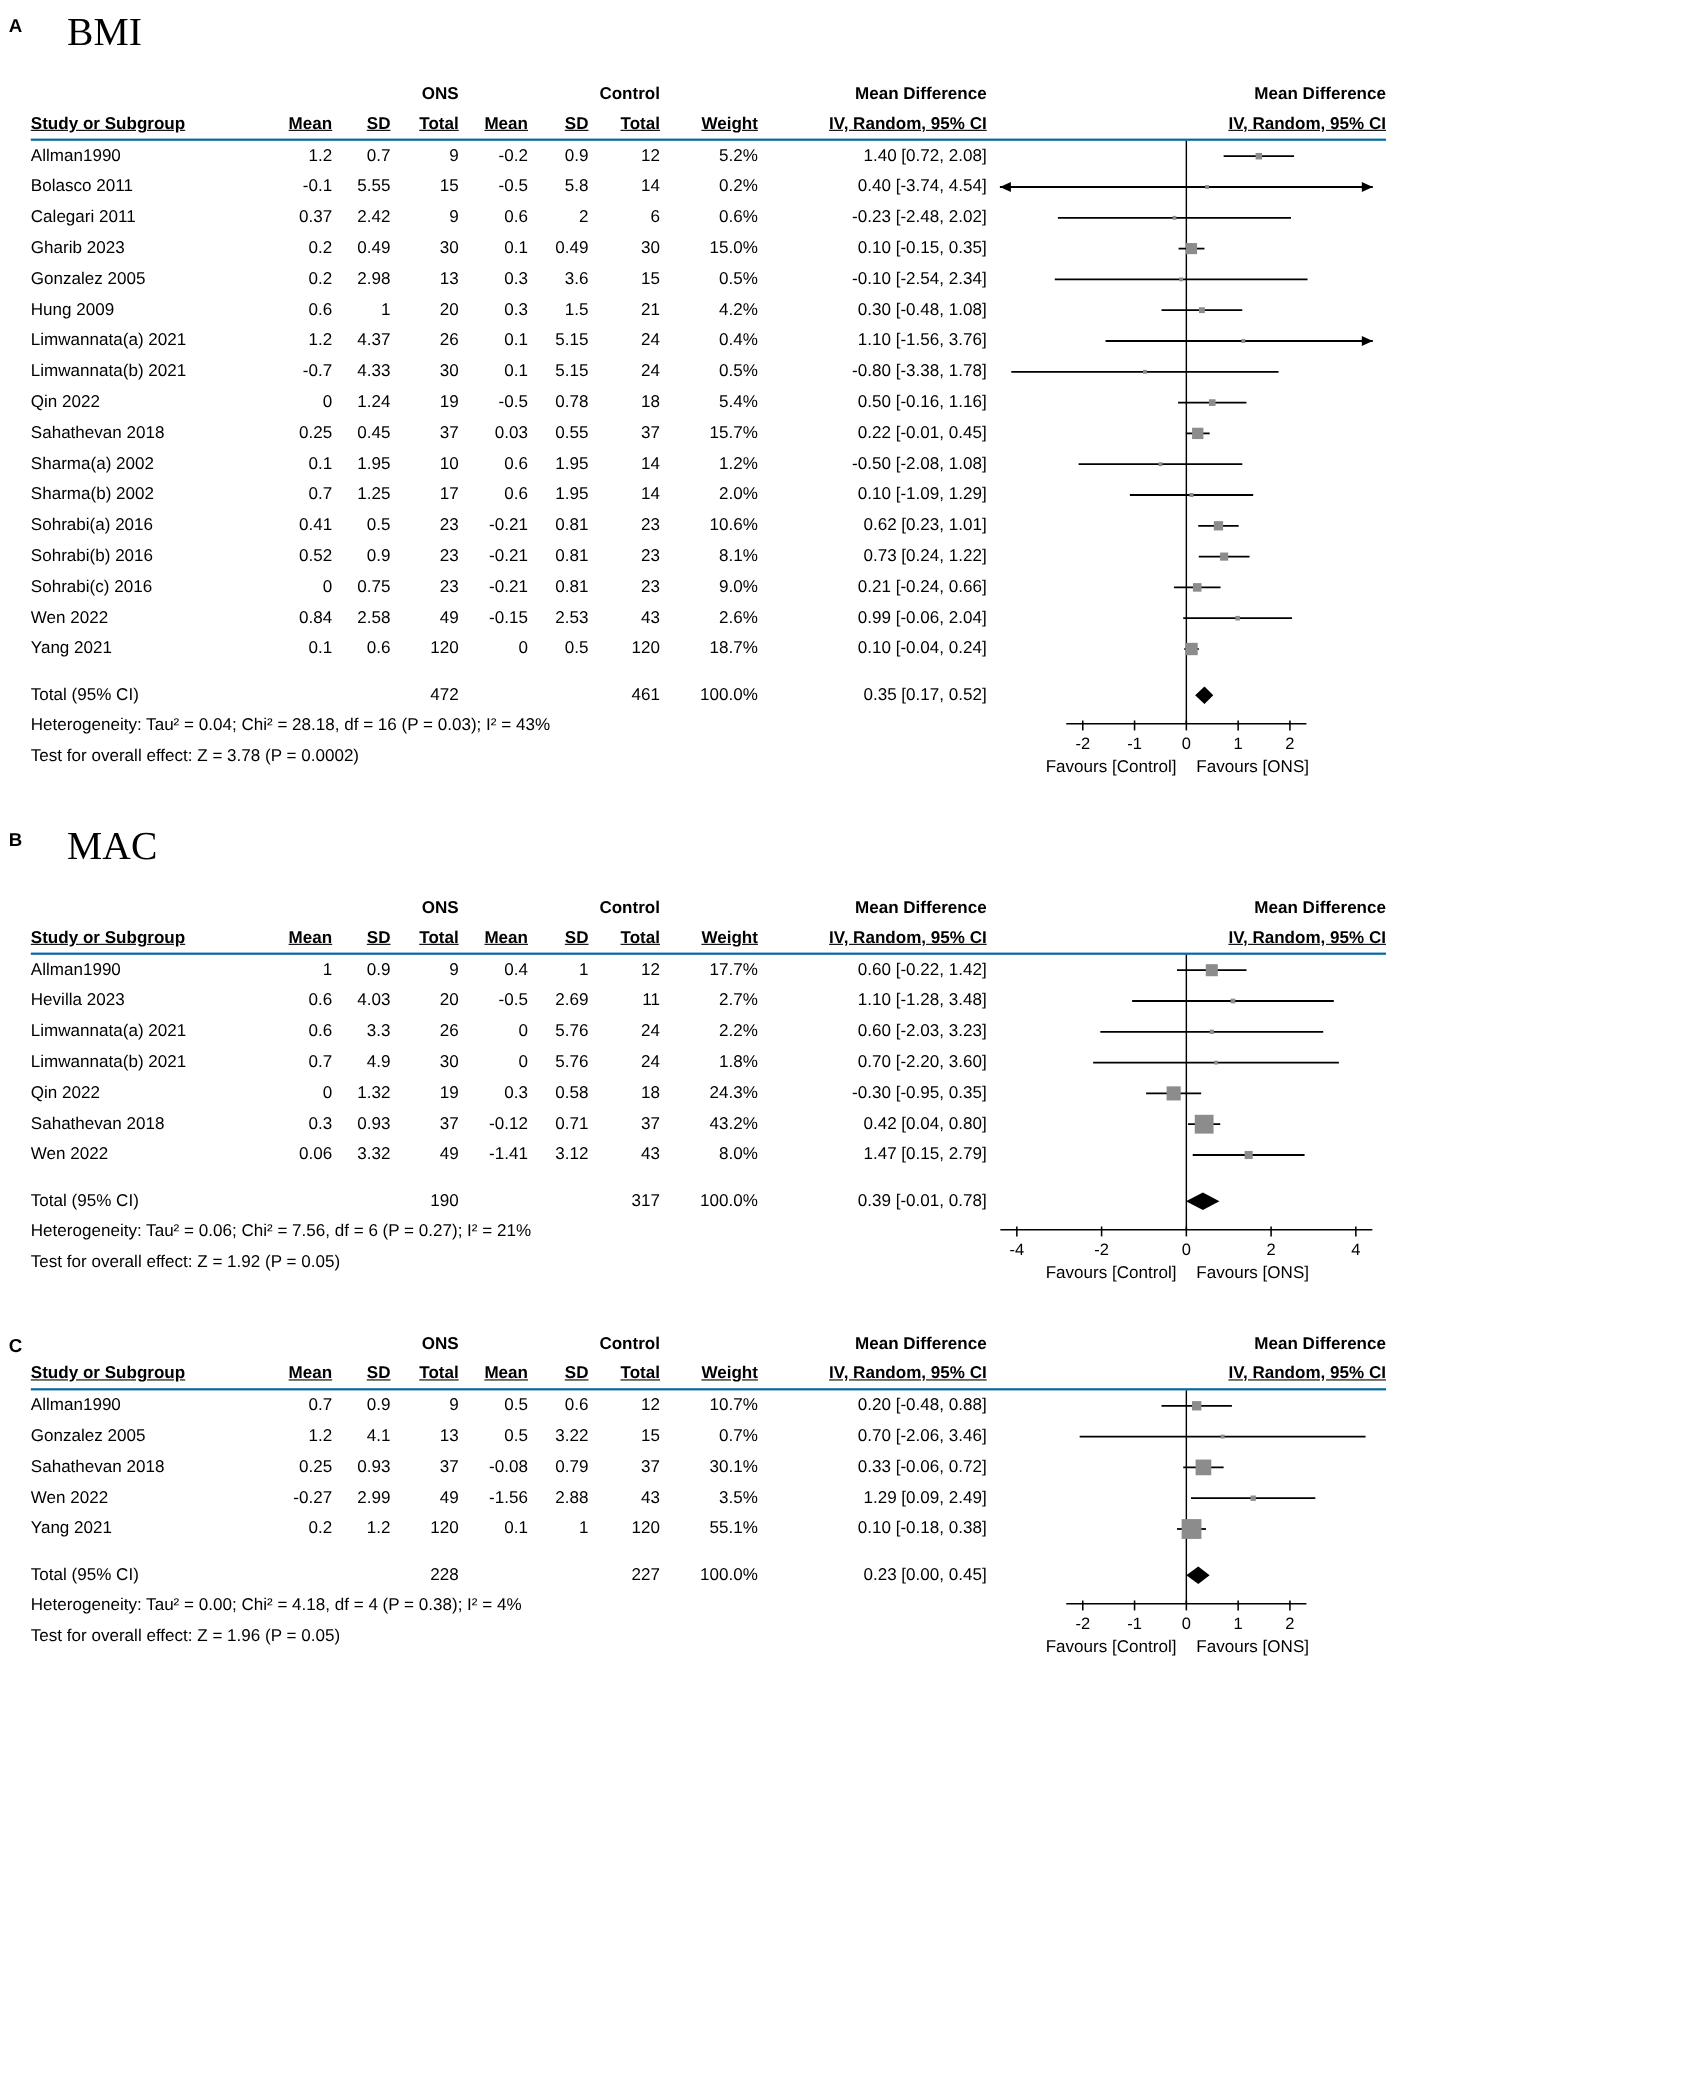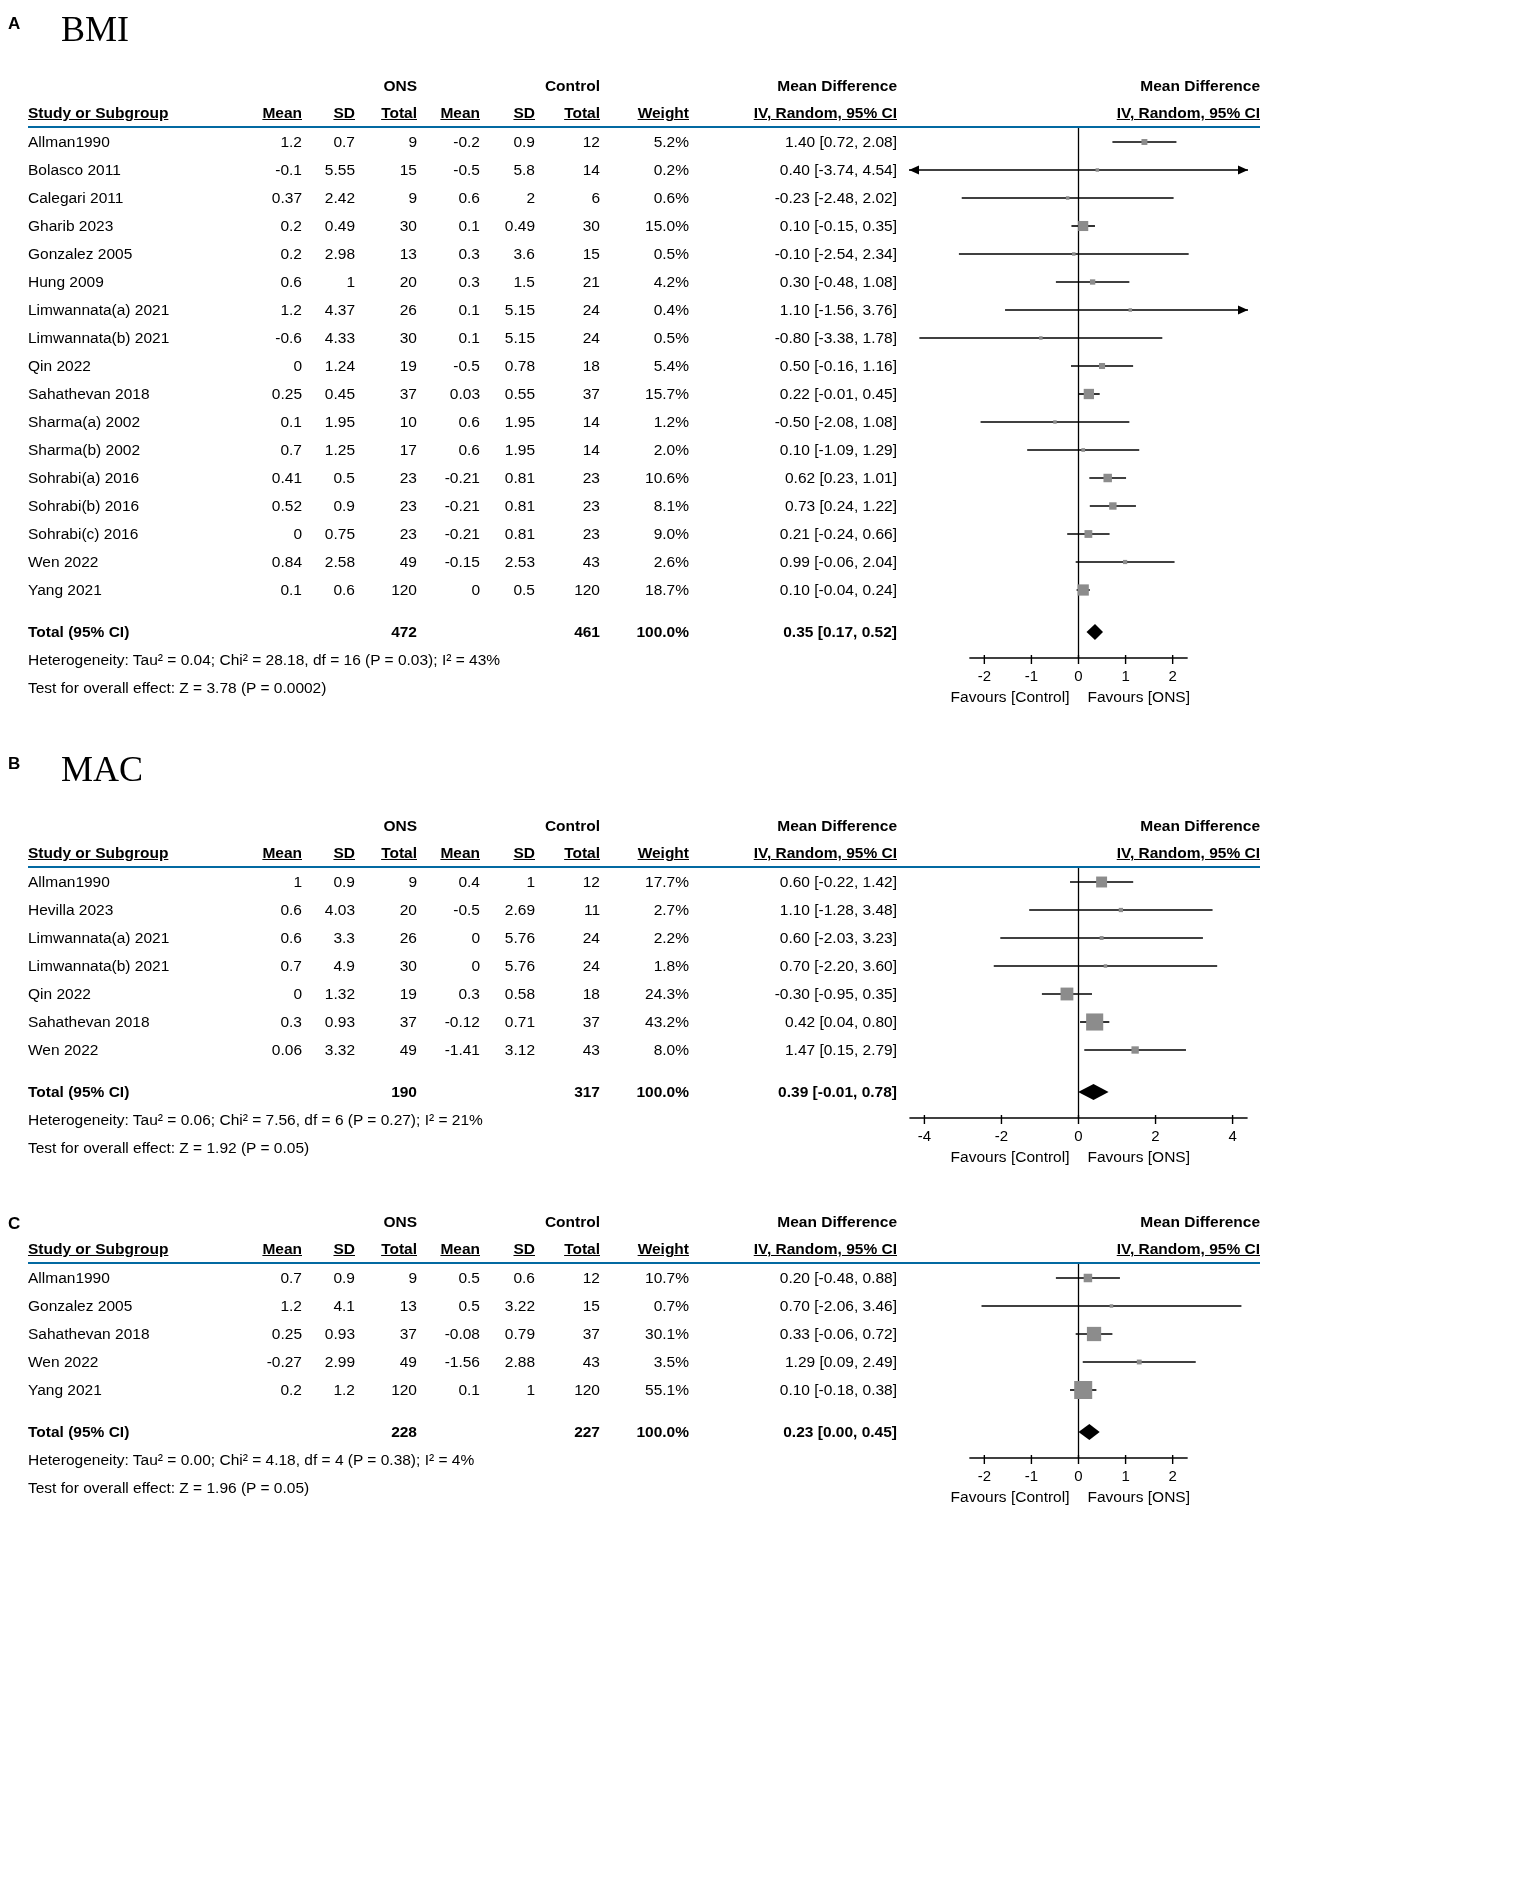"-0.6" div.c { text: -0.6 -> -0.7 }
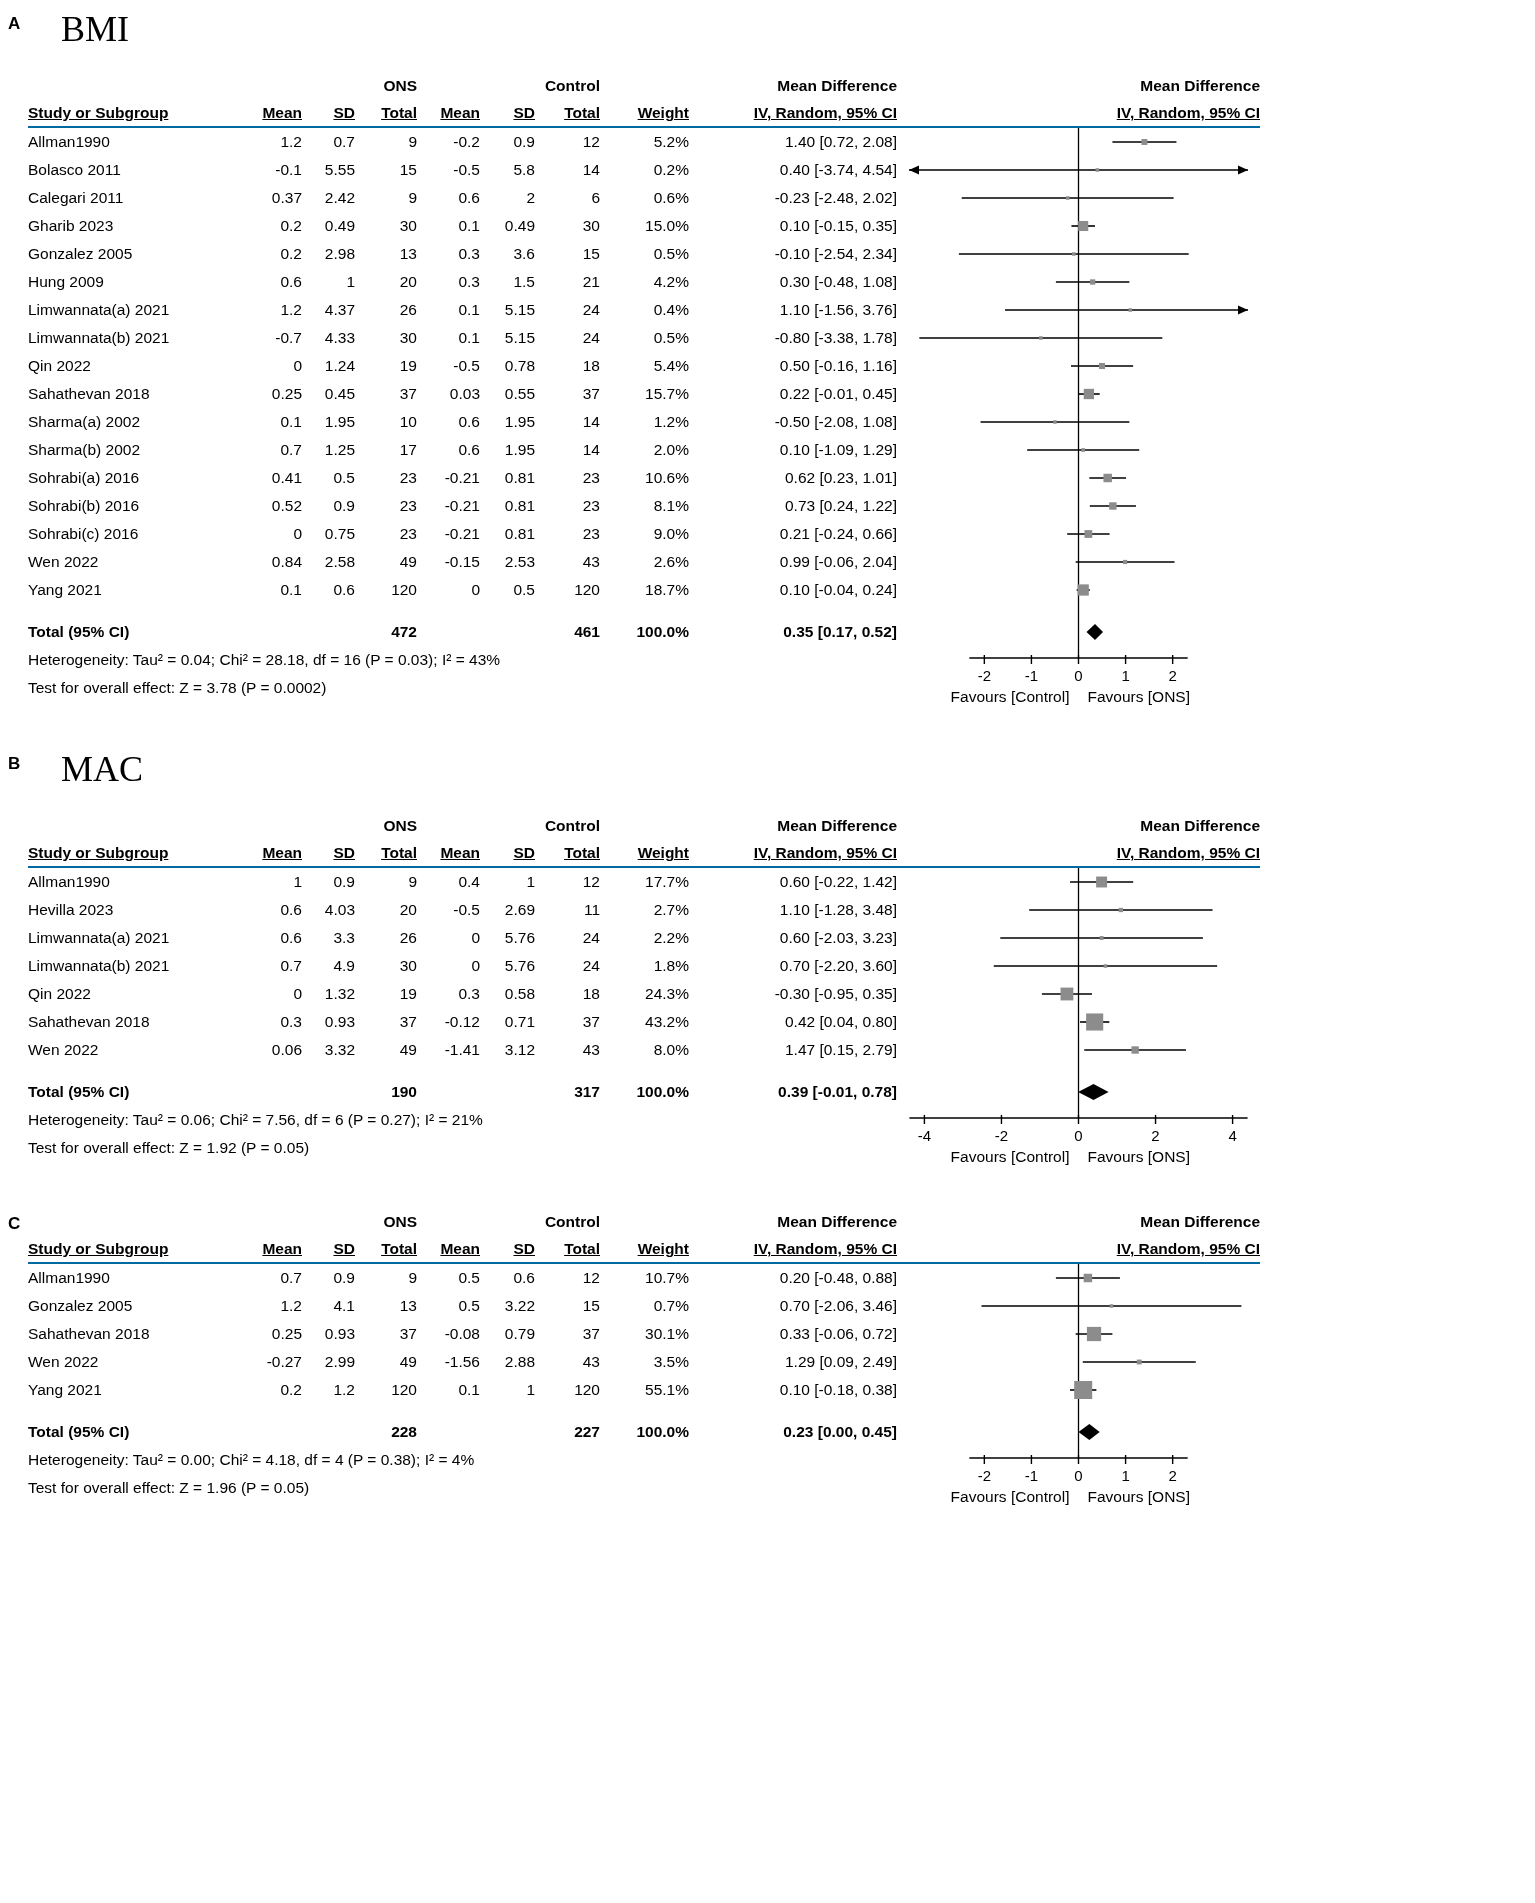"Total (95% CI)" .total { font-weight: bold -> normal }
